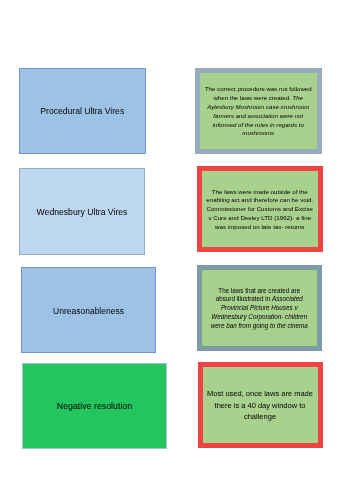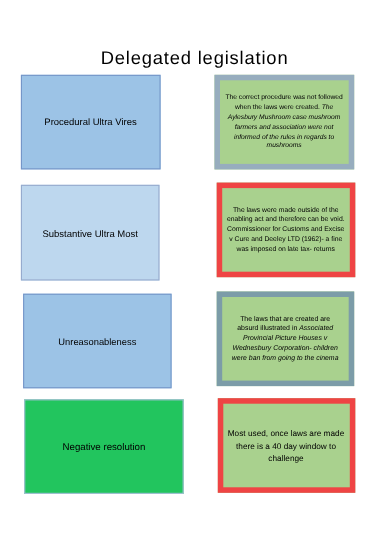"Delegated legislation" div.title { html: <div>Delegated legislation</div> -> none }
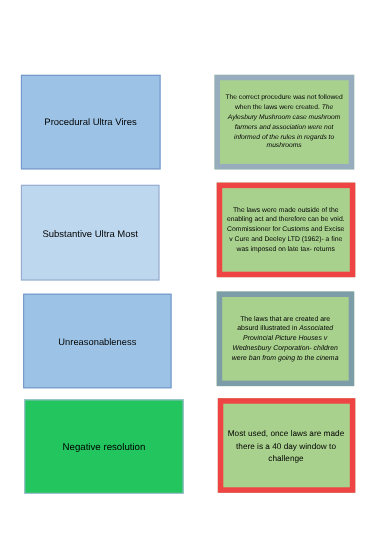"Substantive Ultra Most" span { text: Substantive Ultra Most -> Wednesbury Ultra Vires }
